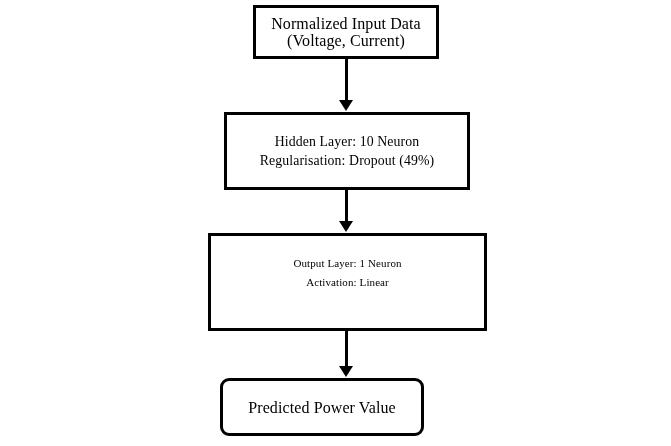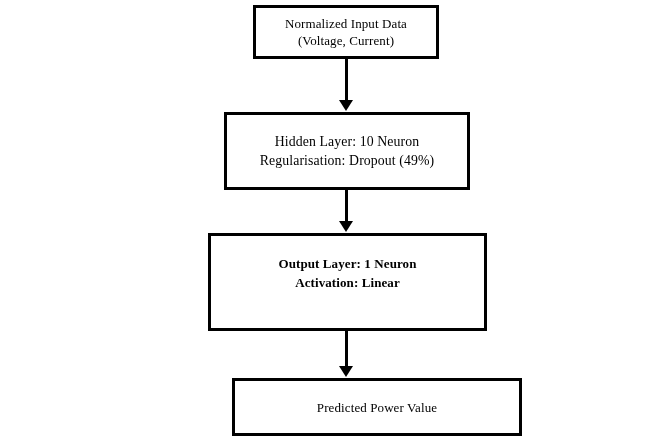"Normalized Input Data" .node .line { font-size: 13px -> 16px }
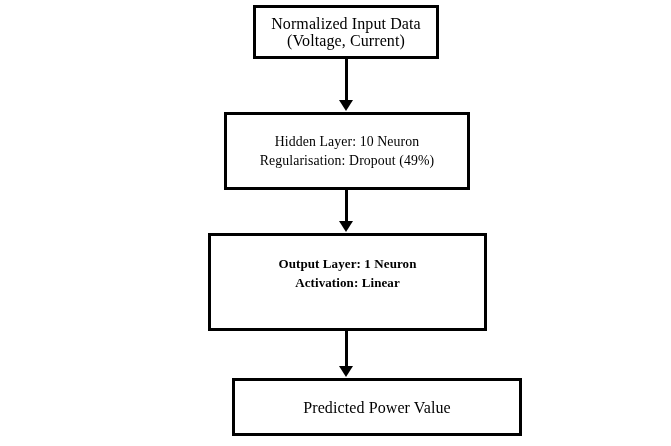"Output Layer: 1 Neuron" #node-output .line { font-size: 13px -> 11px; font-weight: bold -> none }
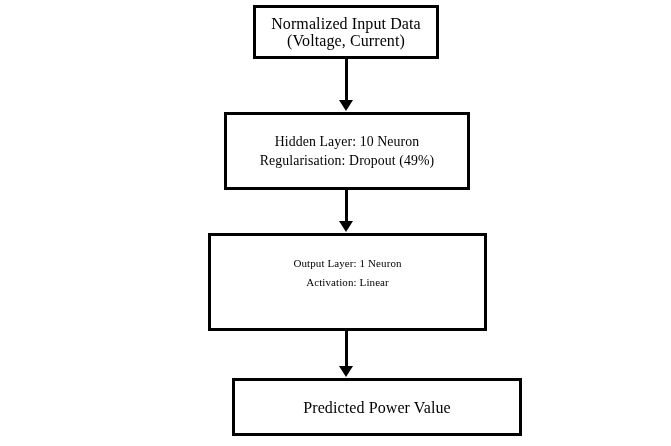"Predicted Power Value" #node-result { border-radius: none -> 9px; left: 232px -> 220px; width: 290px -> 204px }
